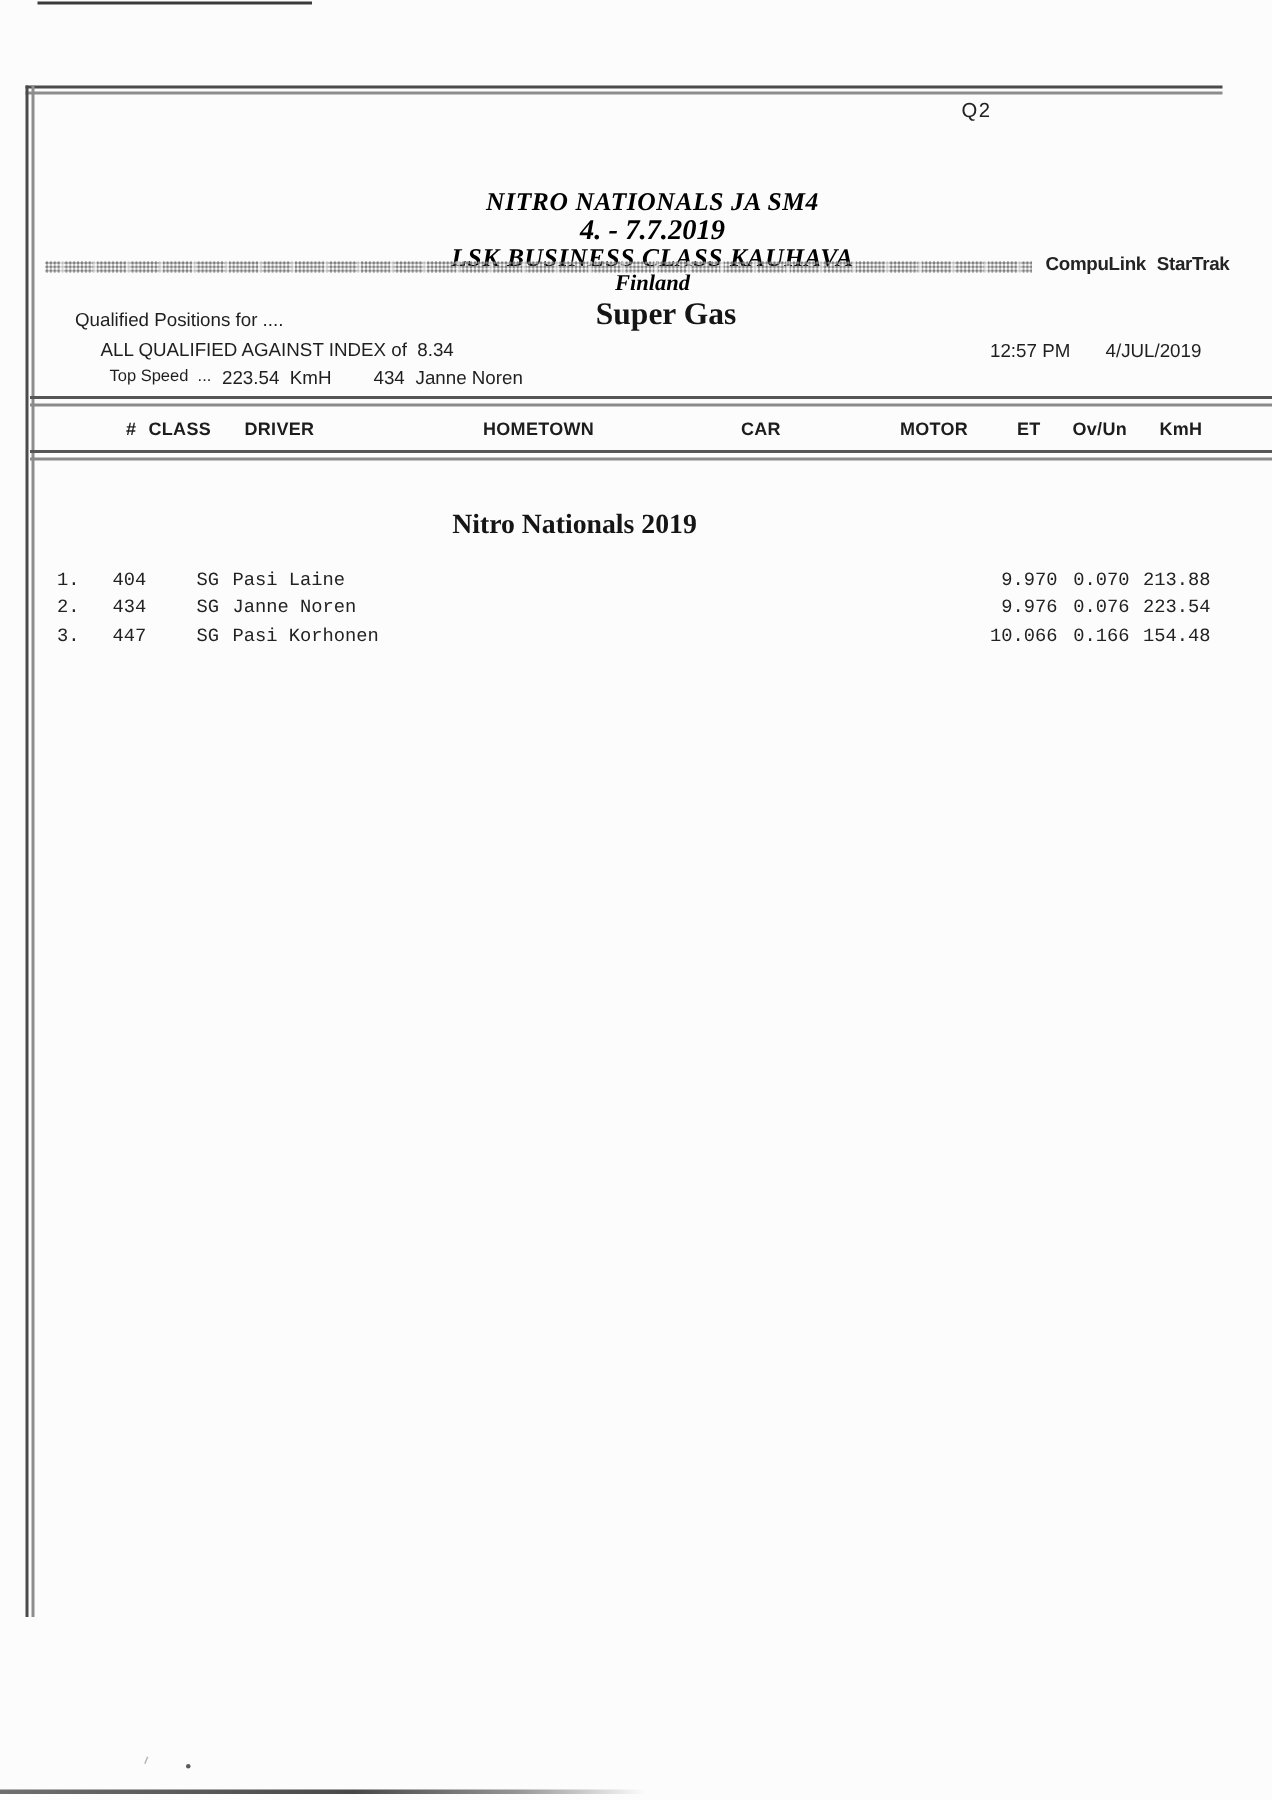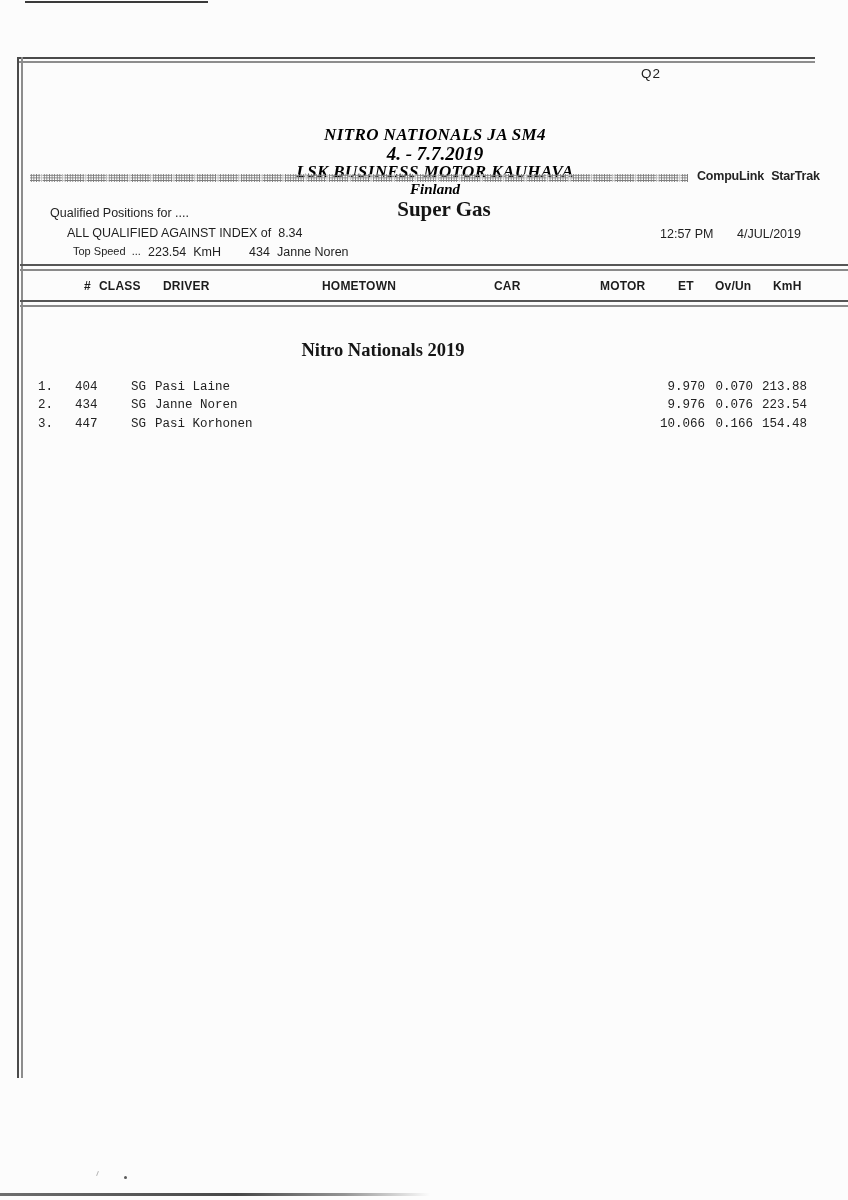"LSK BUSINESS MOTOR KAUHAVA" div.title-line3 { text: MOTOR -> CLASS }
